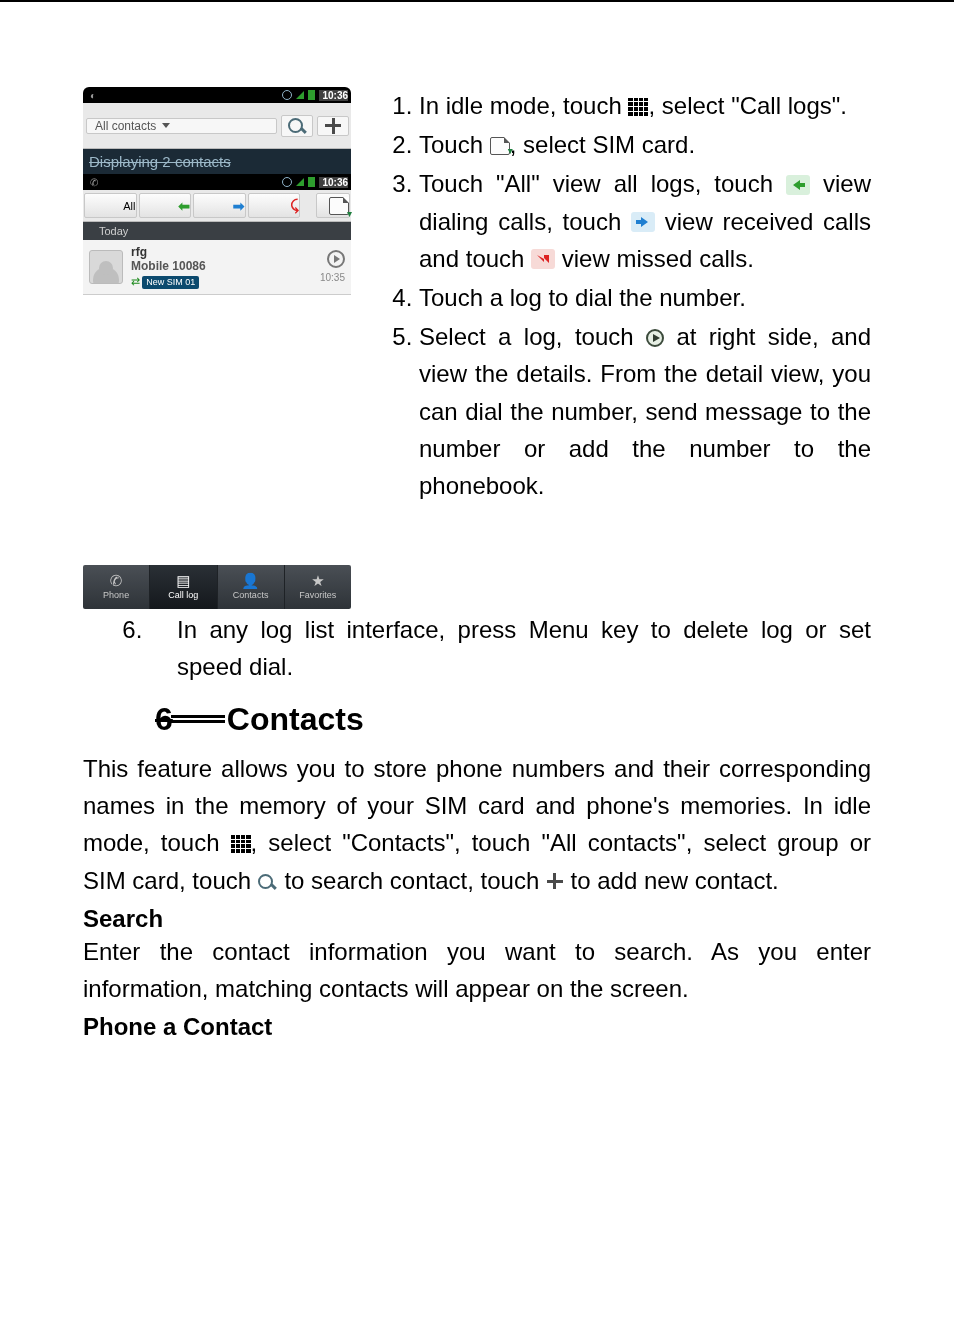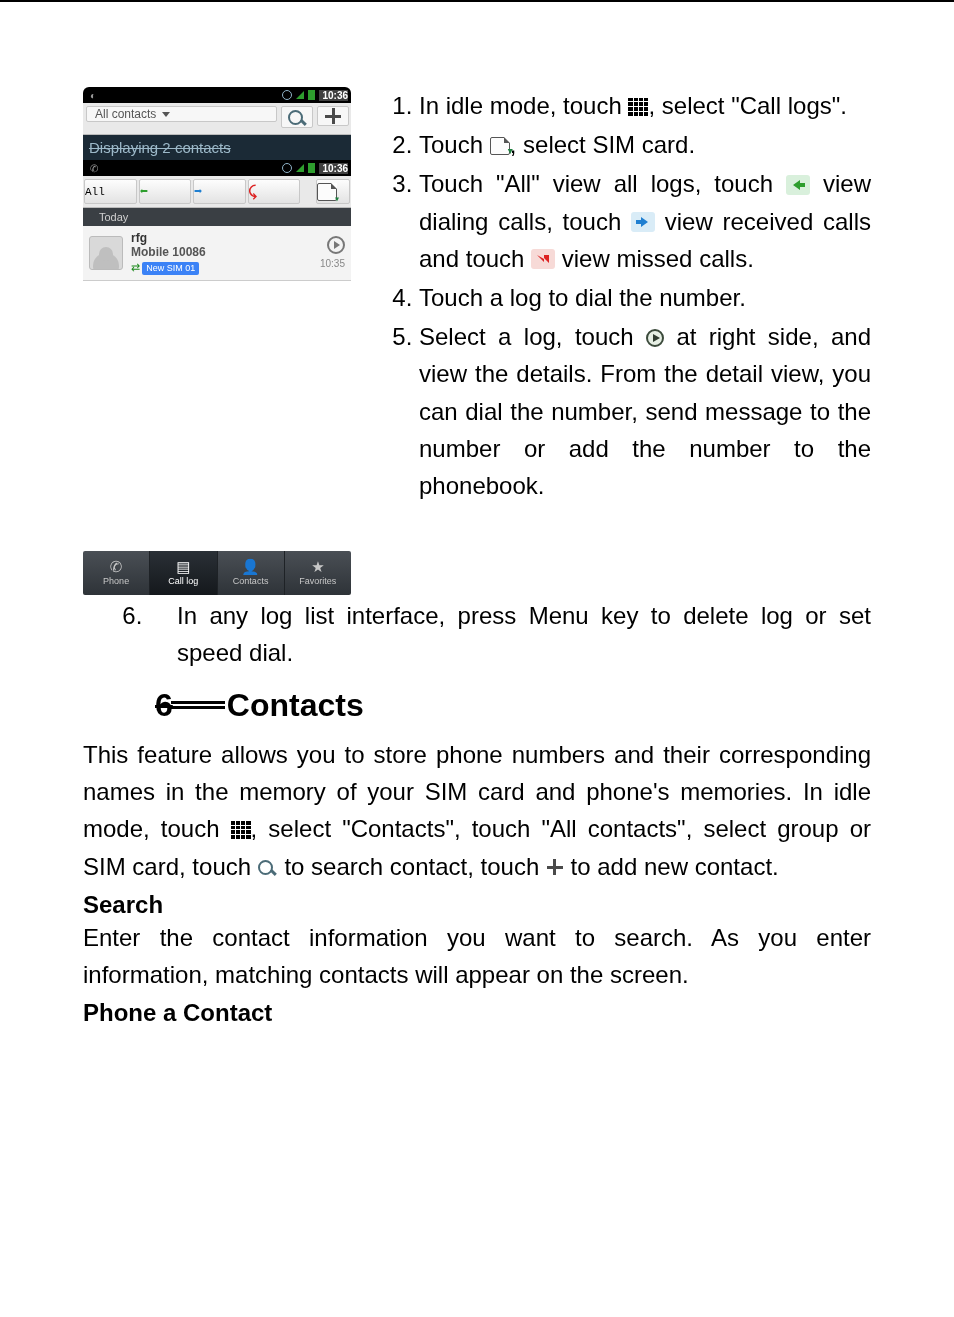"All contacts" .contacts-row { align-items: flex-start -> center; height: 32px -> 46px }
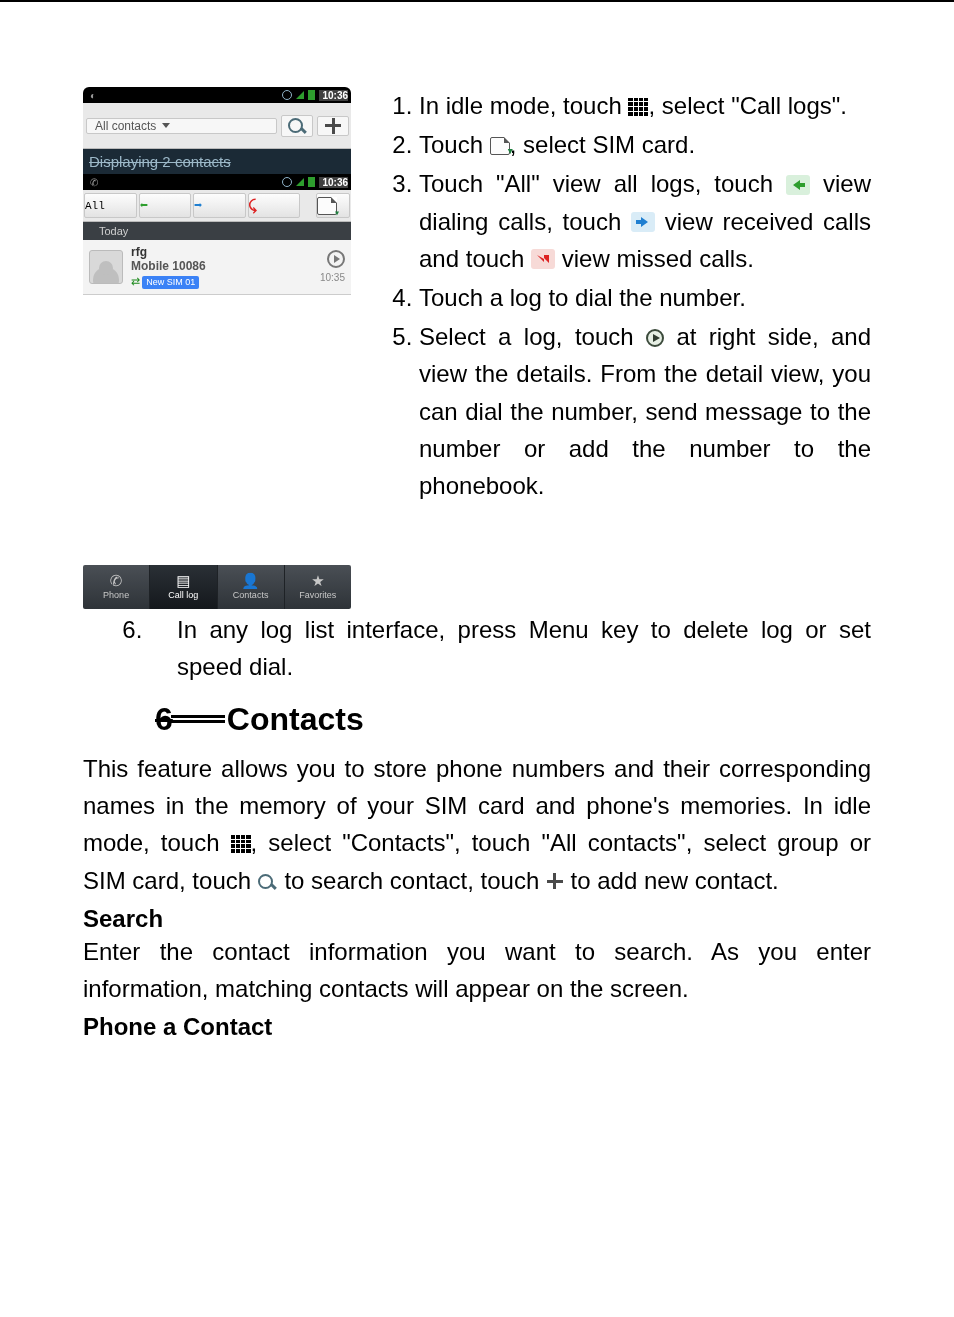"All" .logs-topbar .seg { font-family: Liberation Mono, monospace -> none; justify-content: flex-start -> flex-end }
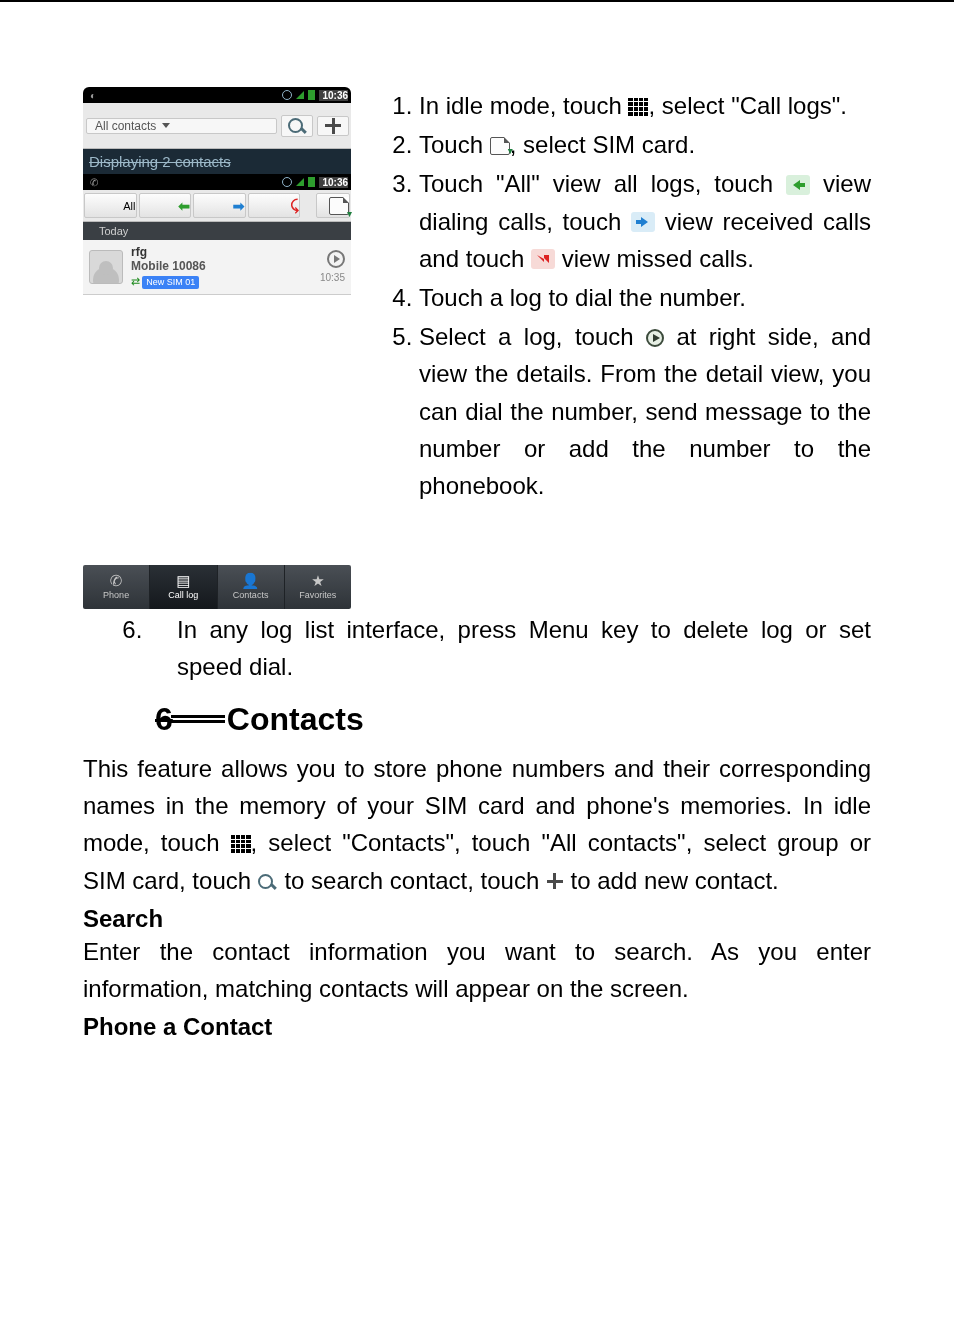"New SIM 01" .sim-pill { background: #3b82f6 -> #0c4a6e }
